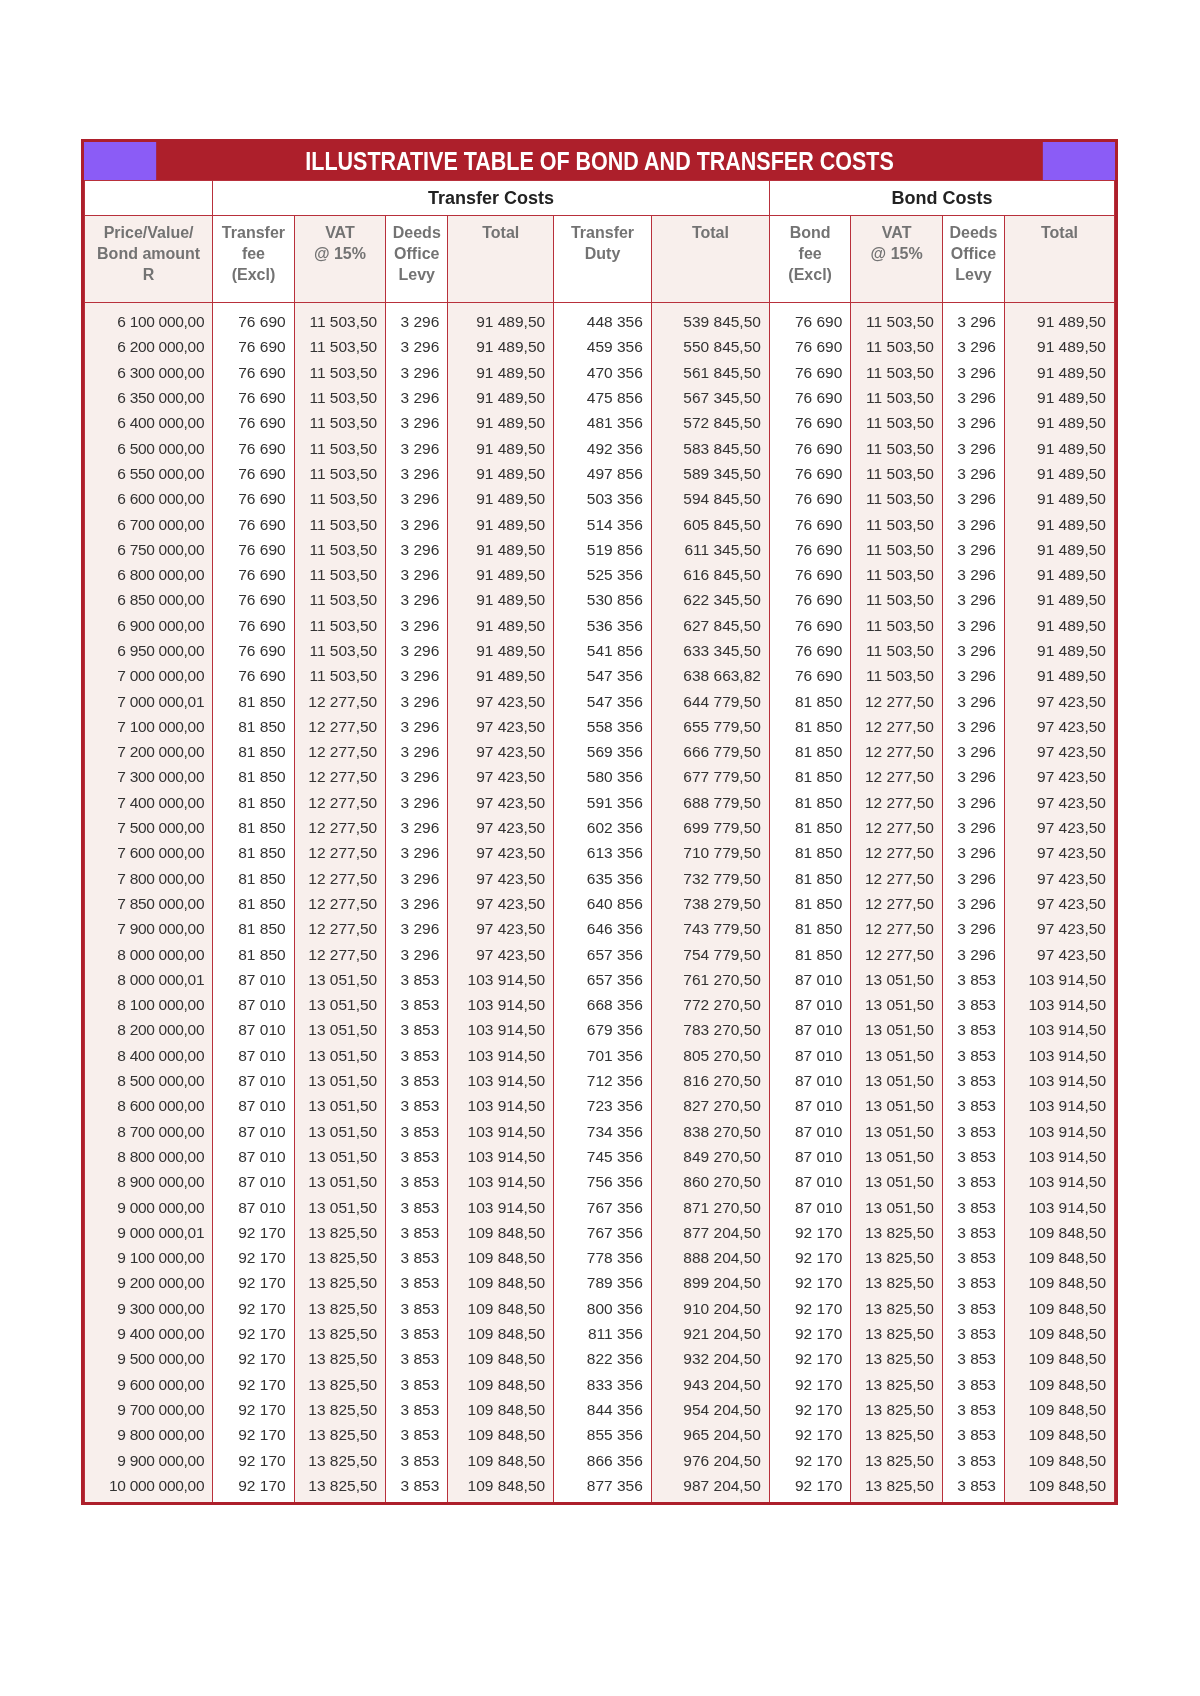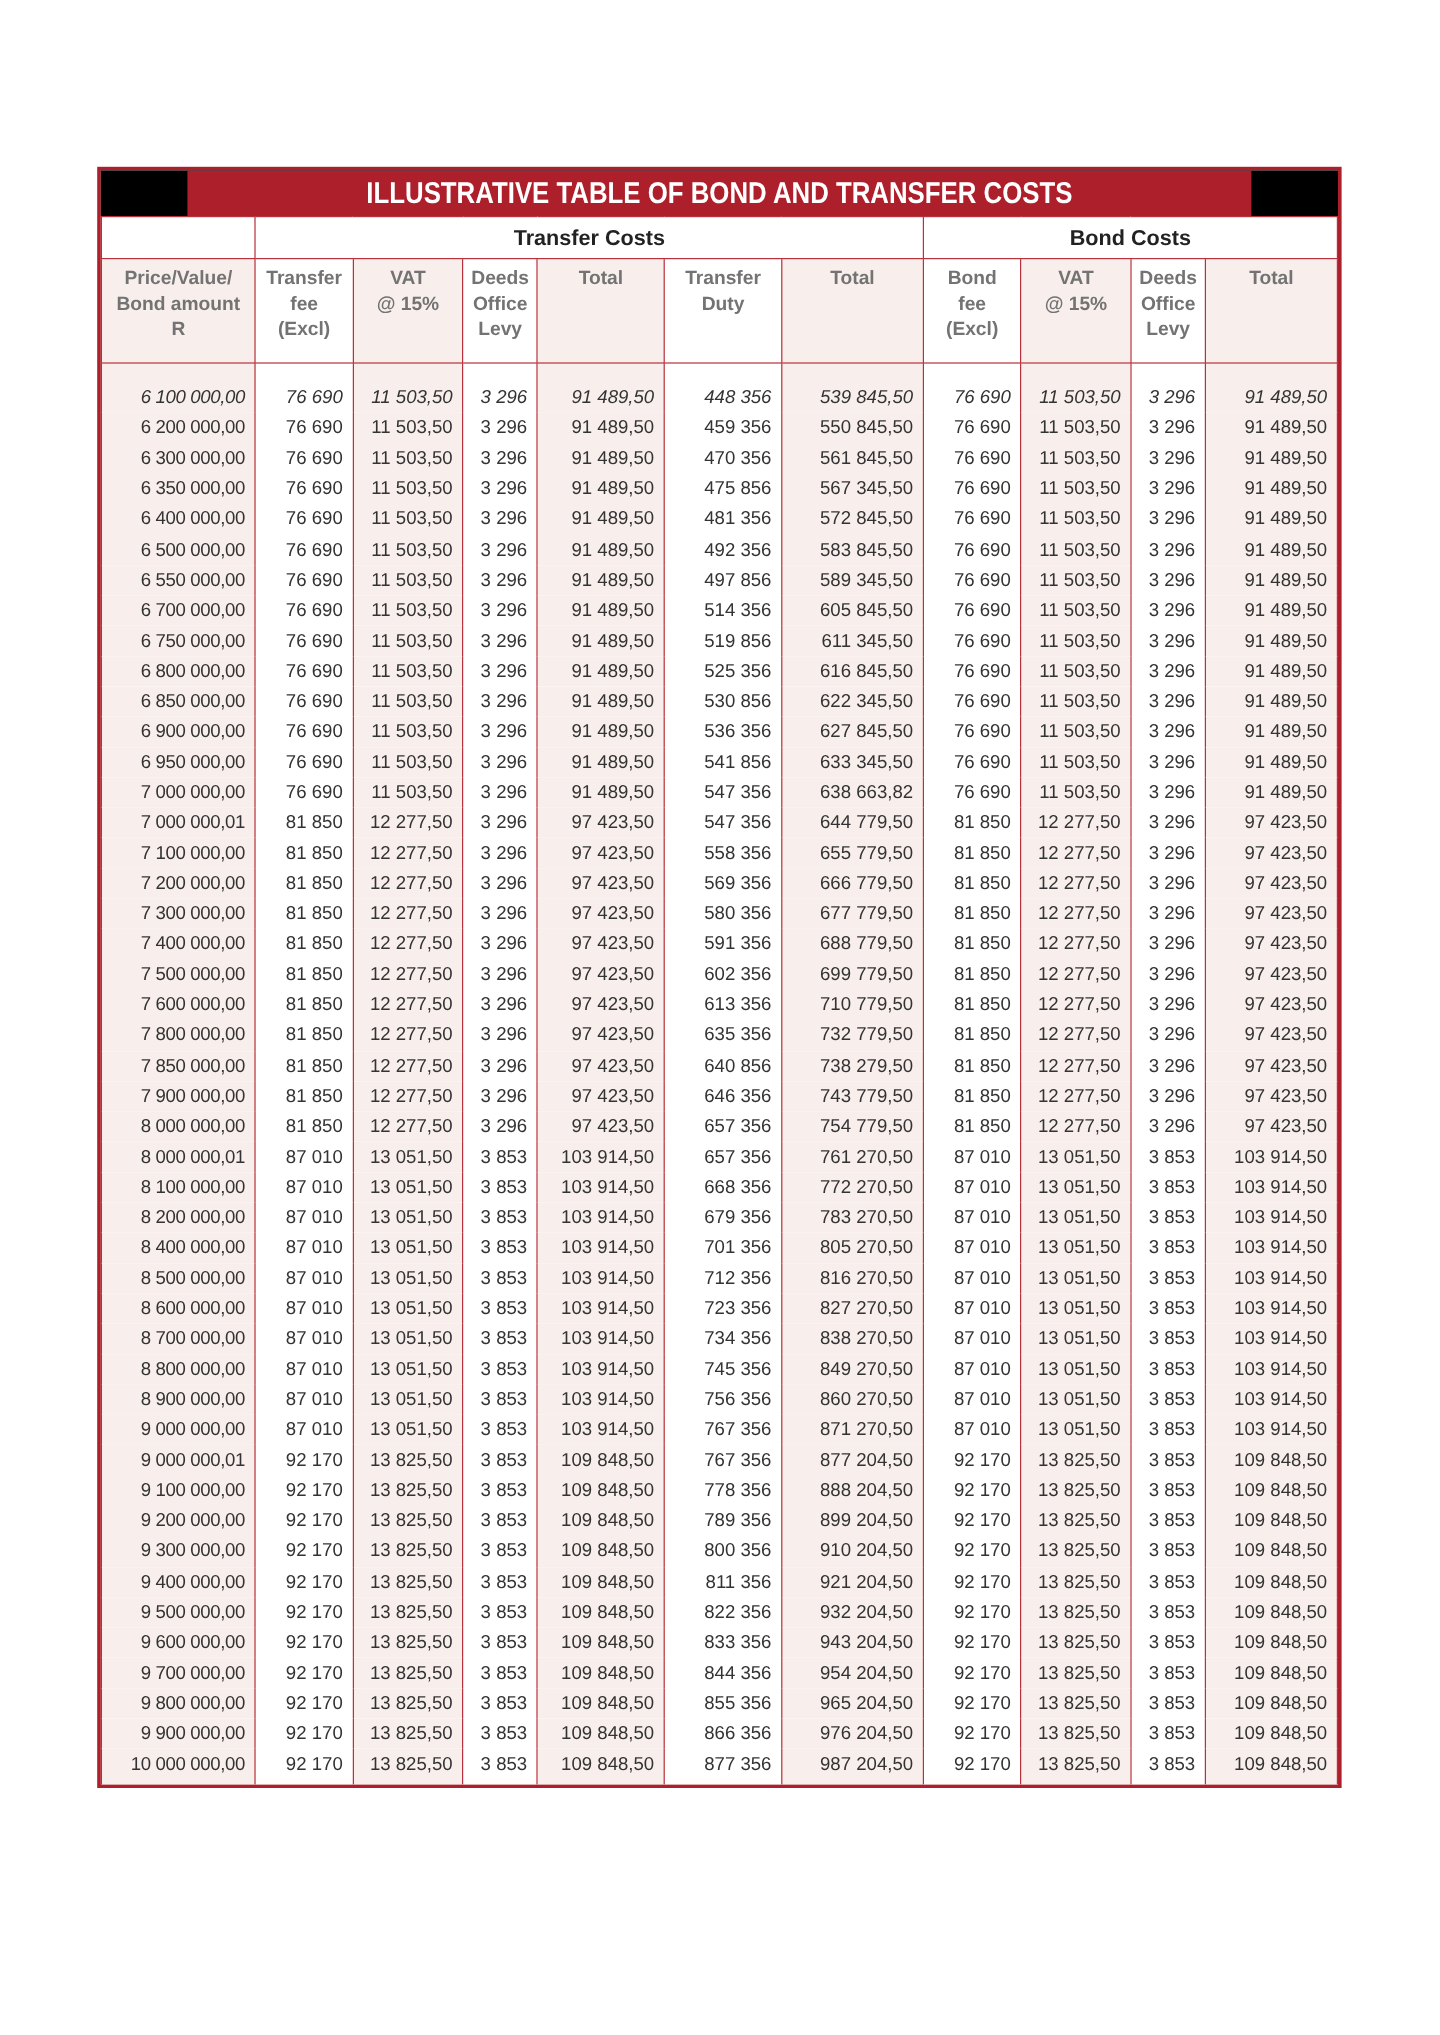"ILLUSTRATIVE TABLE OF BOND AND" .title-wrap { background: #000000 -> #8b5cf6 }
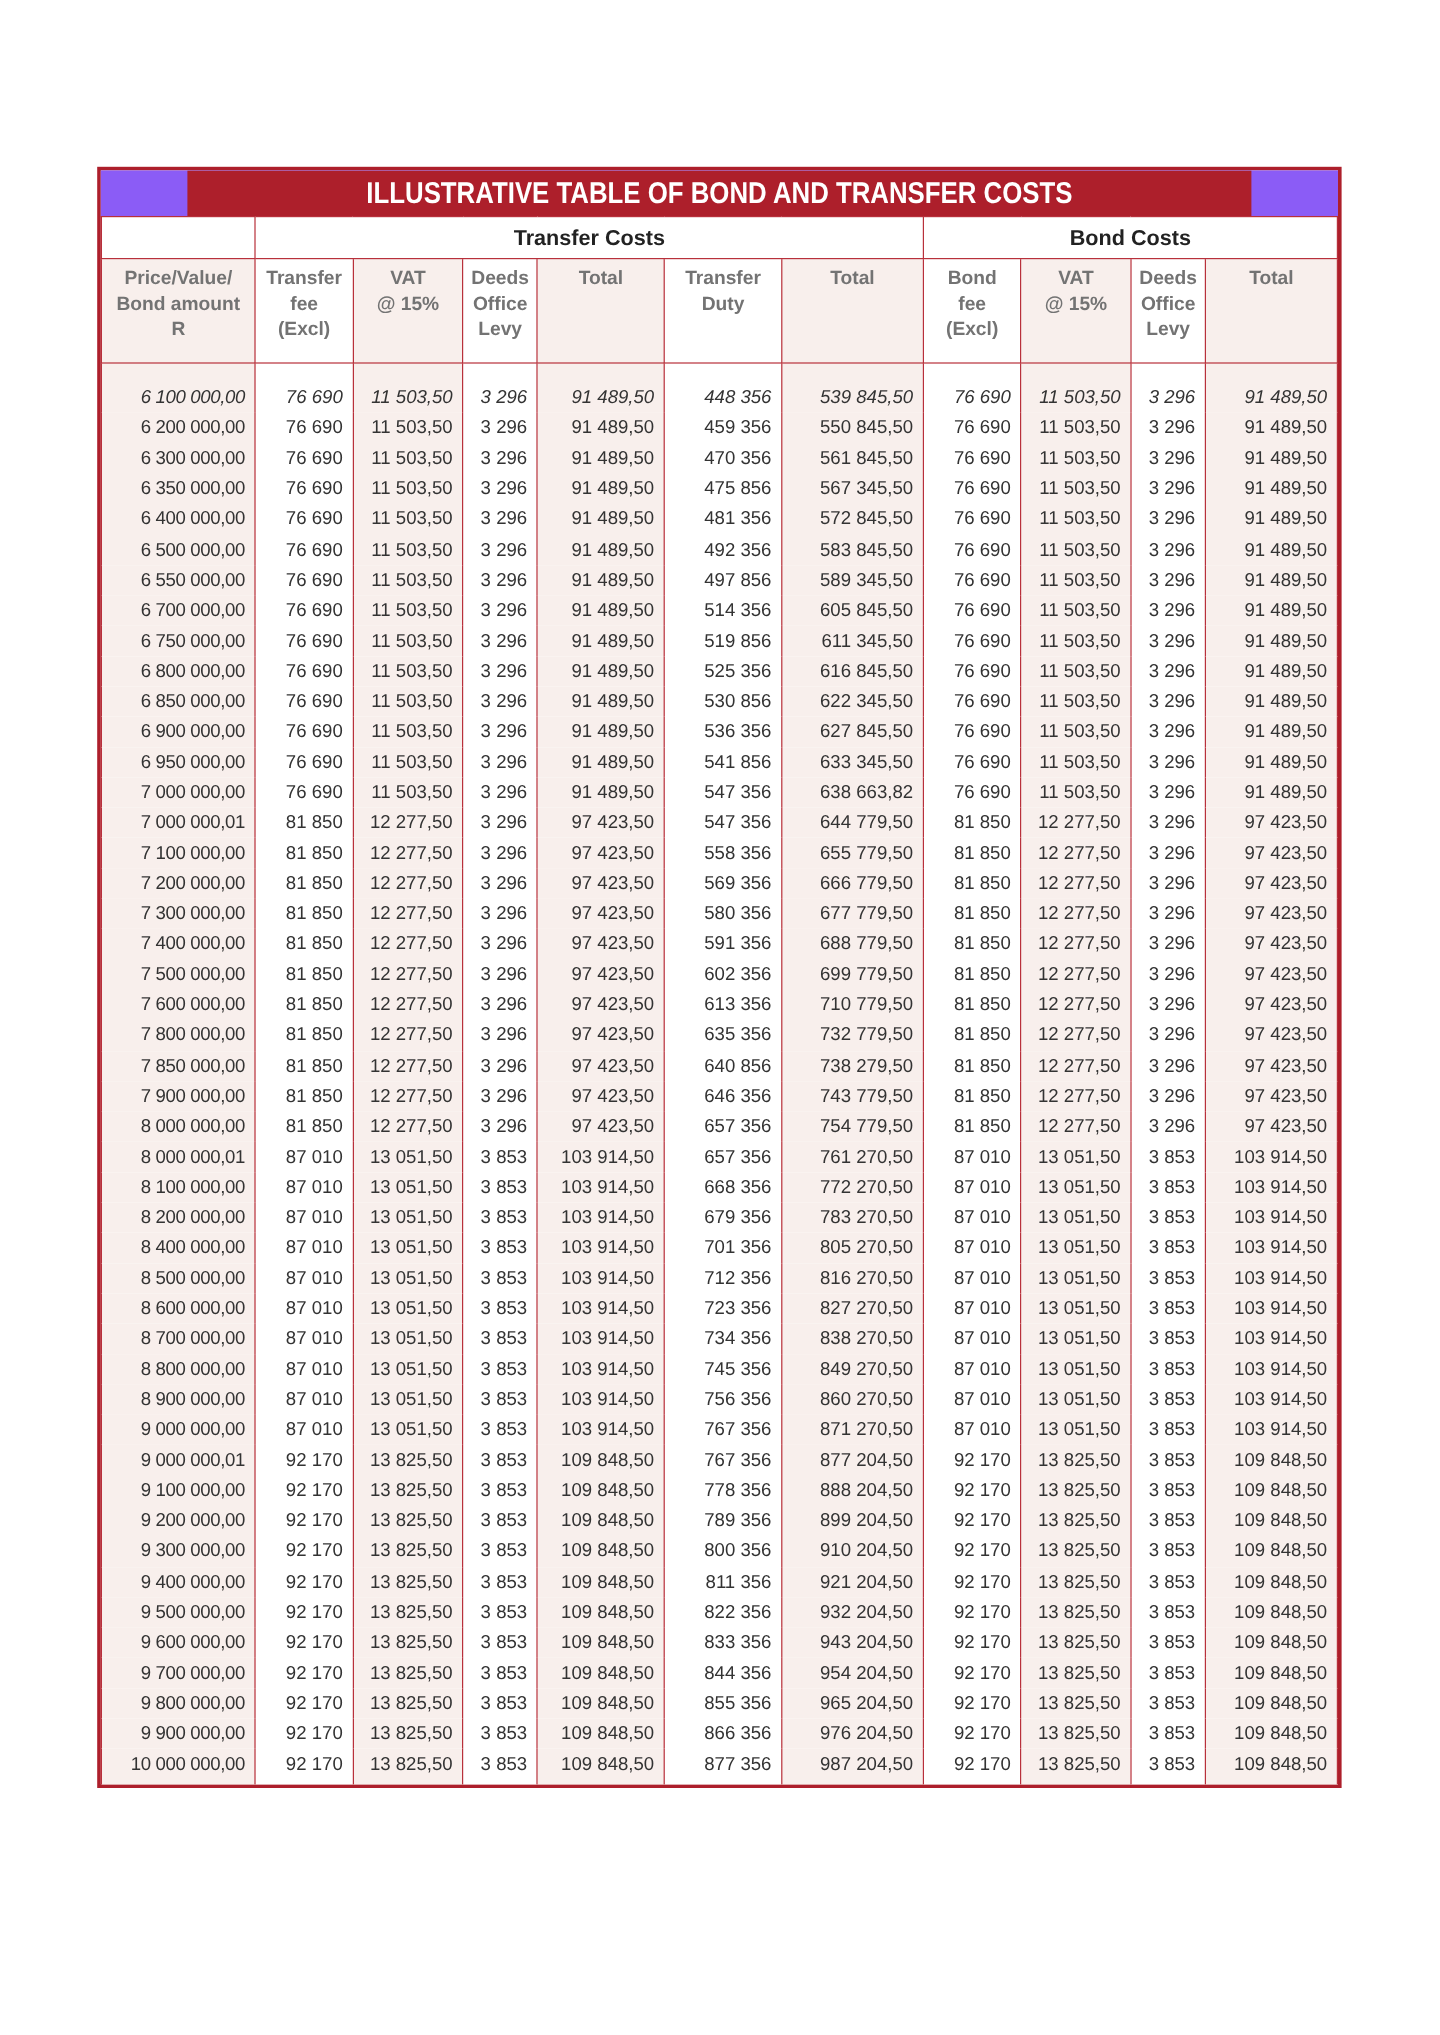"6 100 000,00" tbody tr:first-child td { font-style: italic -> none; padding-top: 16px -> 6px }
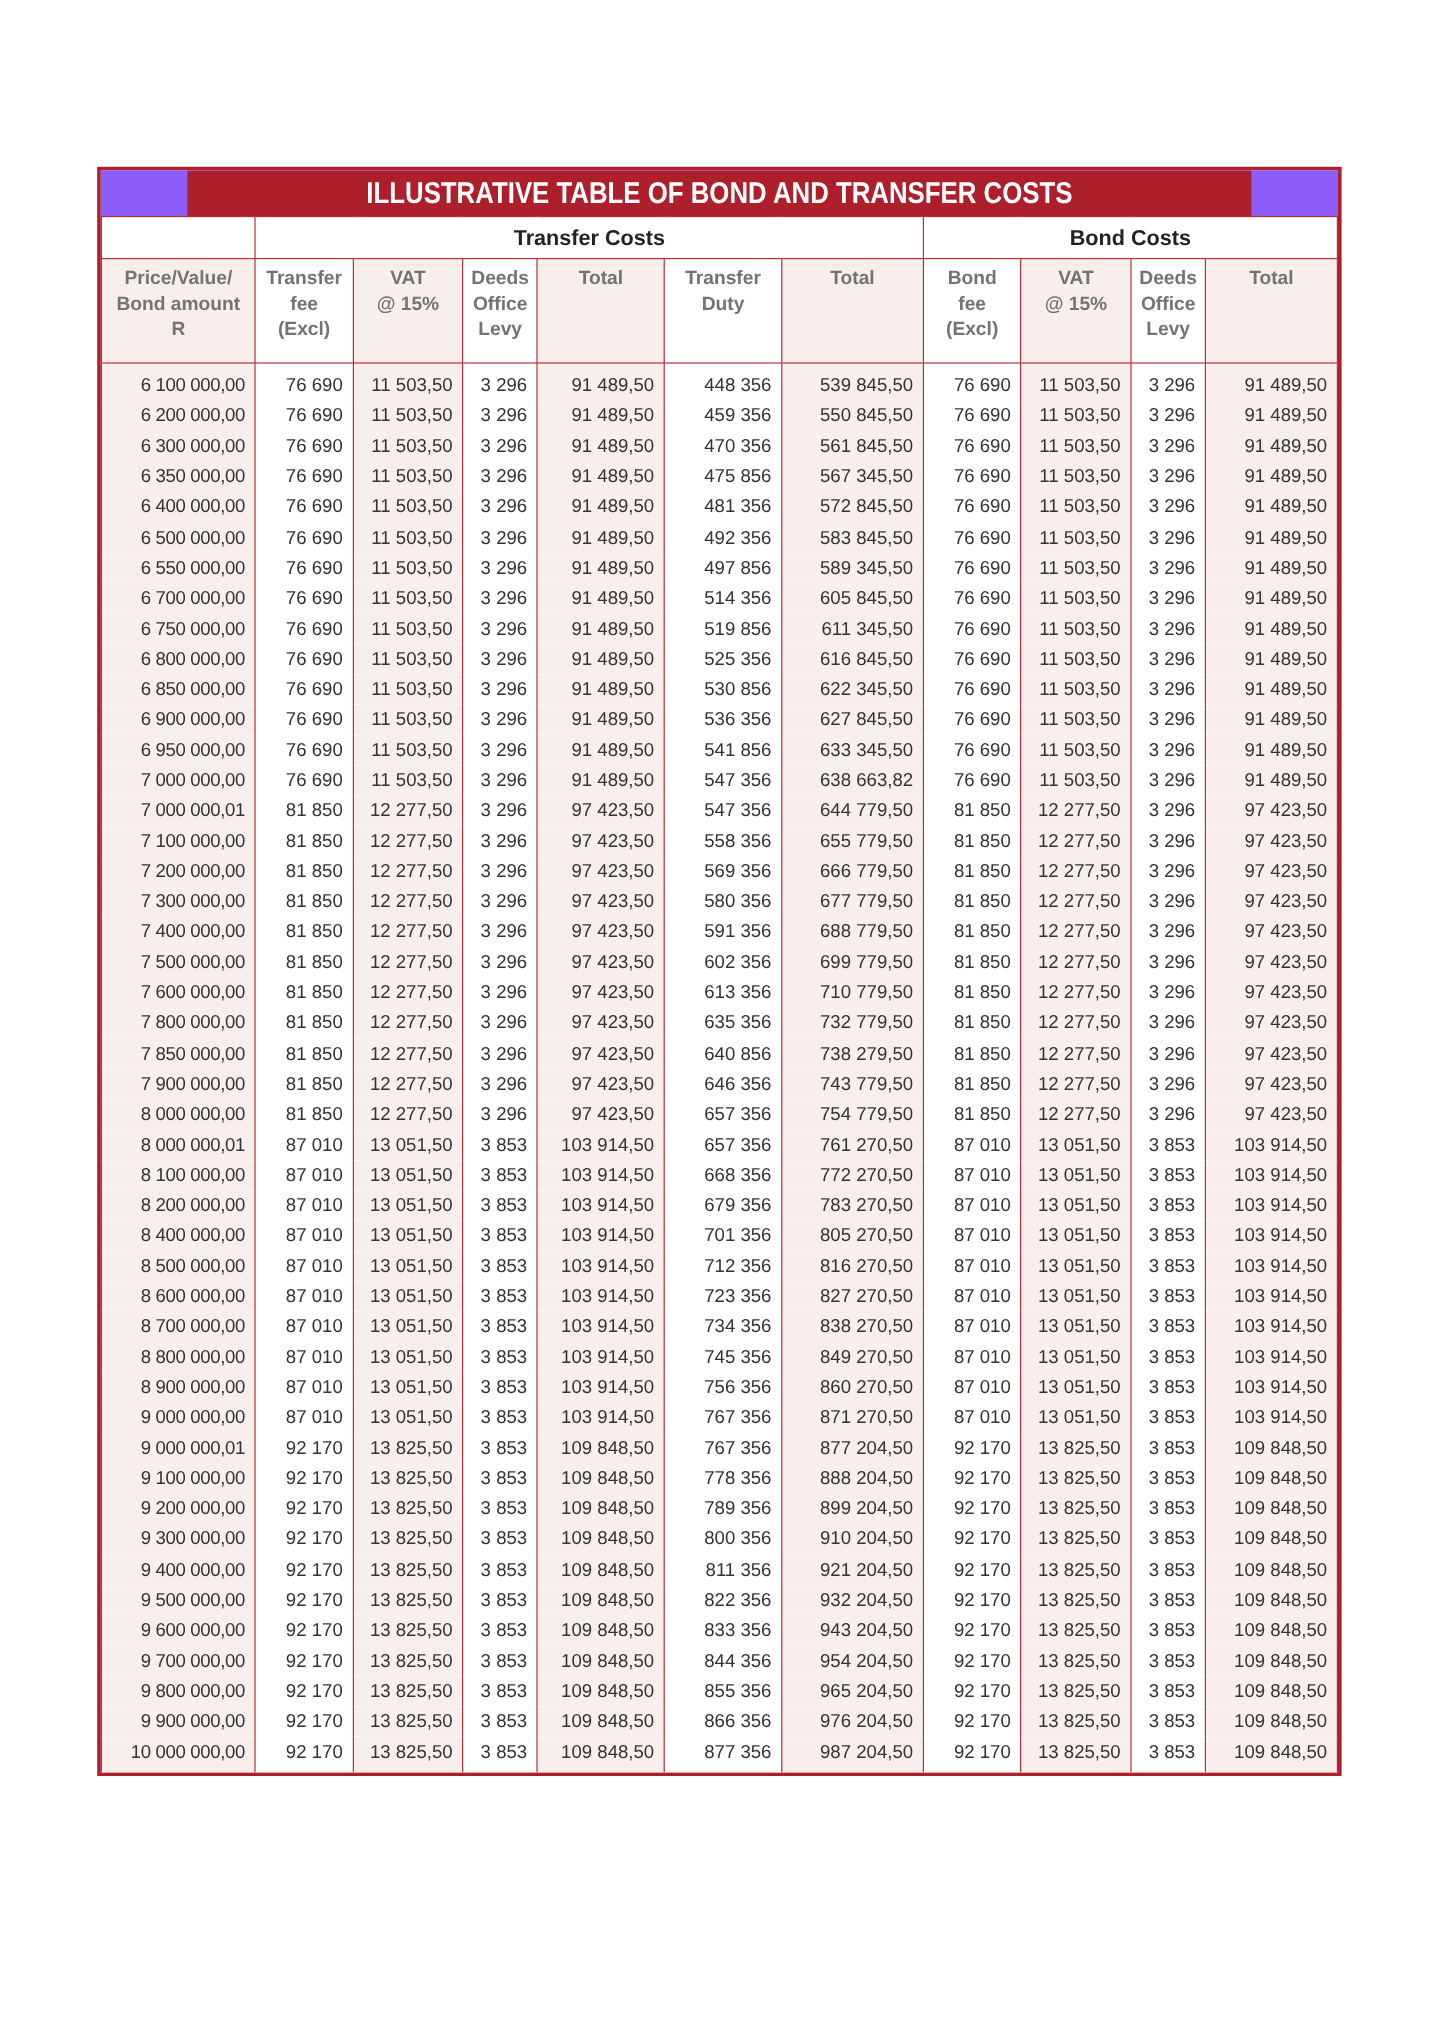"6 600 000,00" tr { html: none -> <tr> <td>6 600 000,00</td> <td>76 690</td> <td>11 503,50</td> <td>3 296</td> <td>91 489,50</td> <td>503 356</td> <td>594 845,50</td> <td>76 690</td> <td>11 503,50</td> <td>3 296</td> <td>91 489,50</td> </tr> }
